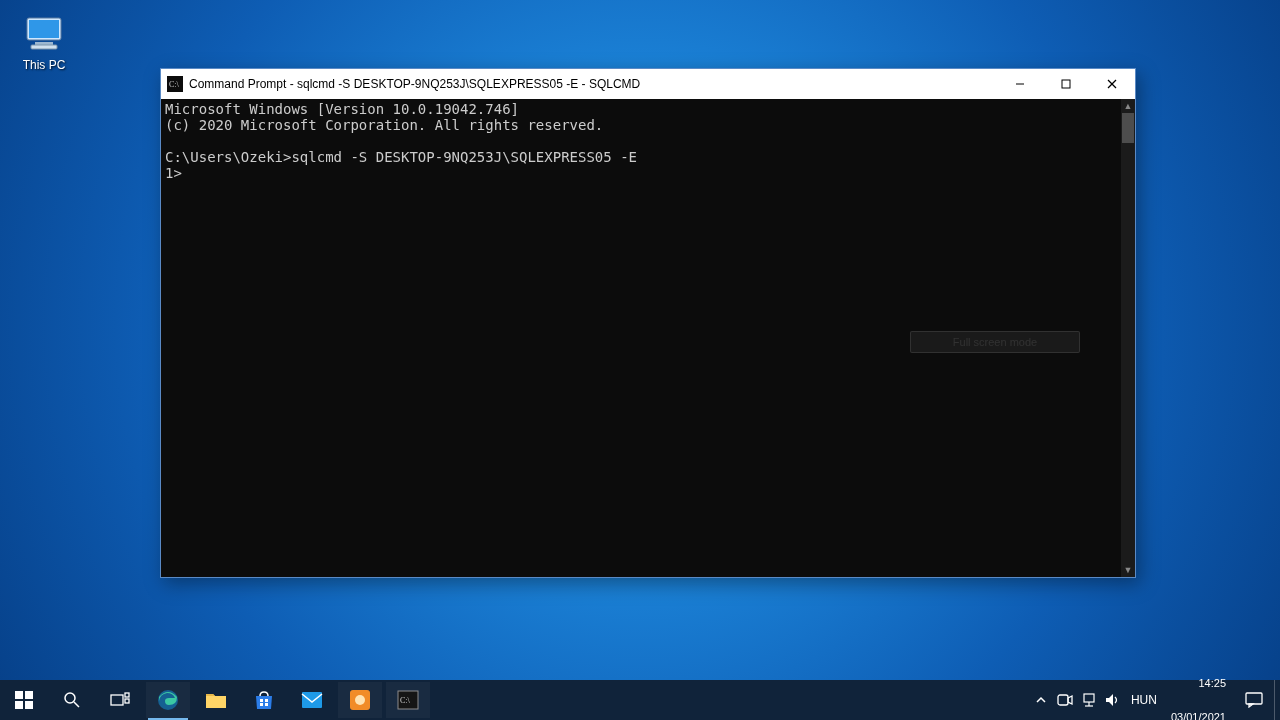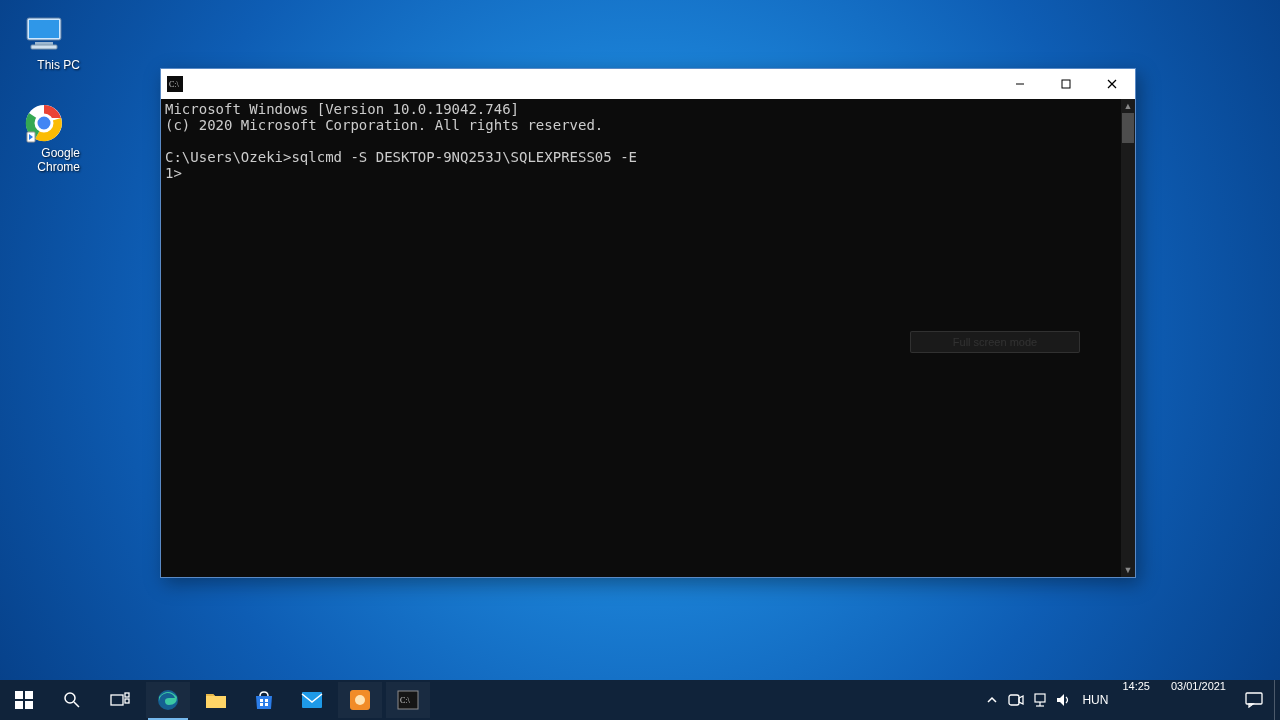"This PC" .desk-icon { text-align: right -> center }
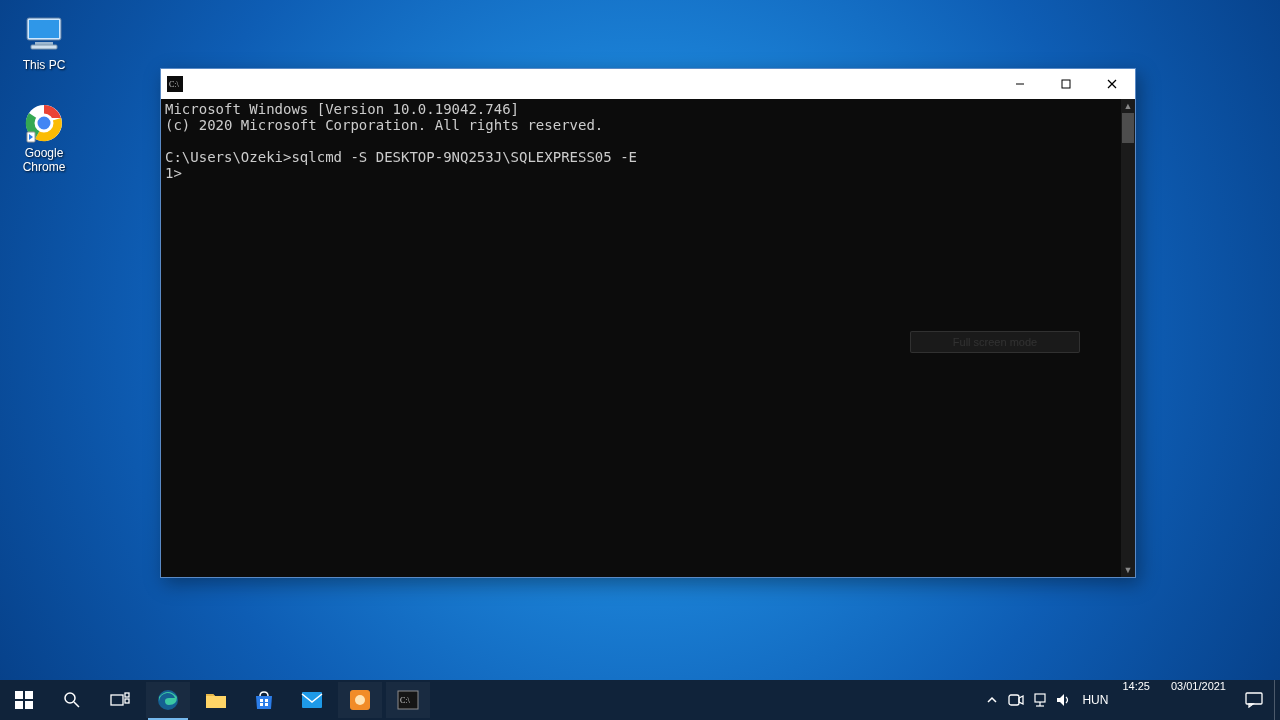"Command Prompt - sqlcmd -S" span.title { html: none -> <span>Command Prompt - sqlcmd -S DESKTOP-9NQ253J\SQLEXPRESS05 -E - SQLCMD</span> }
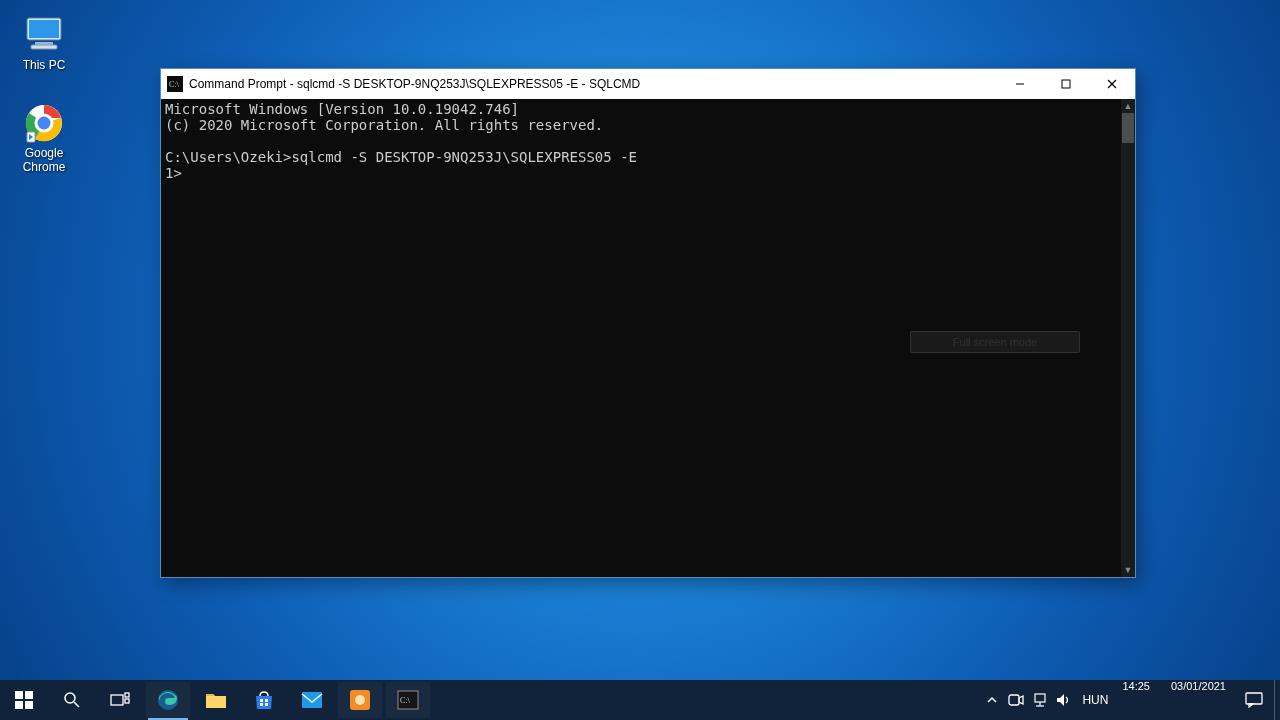"Google" div.desk-icon { html: <div> <div> <svg> <circle></circle> <path></path> <path></path> <path></path> <circle></circle> <rect></rect> <polygon></polygon> </svg> </div> <div>Google Chrome</div> </div> -> none }
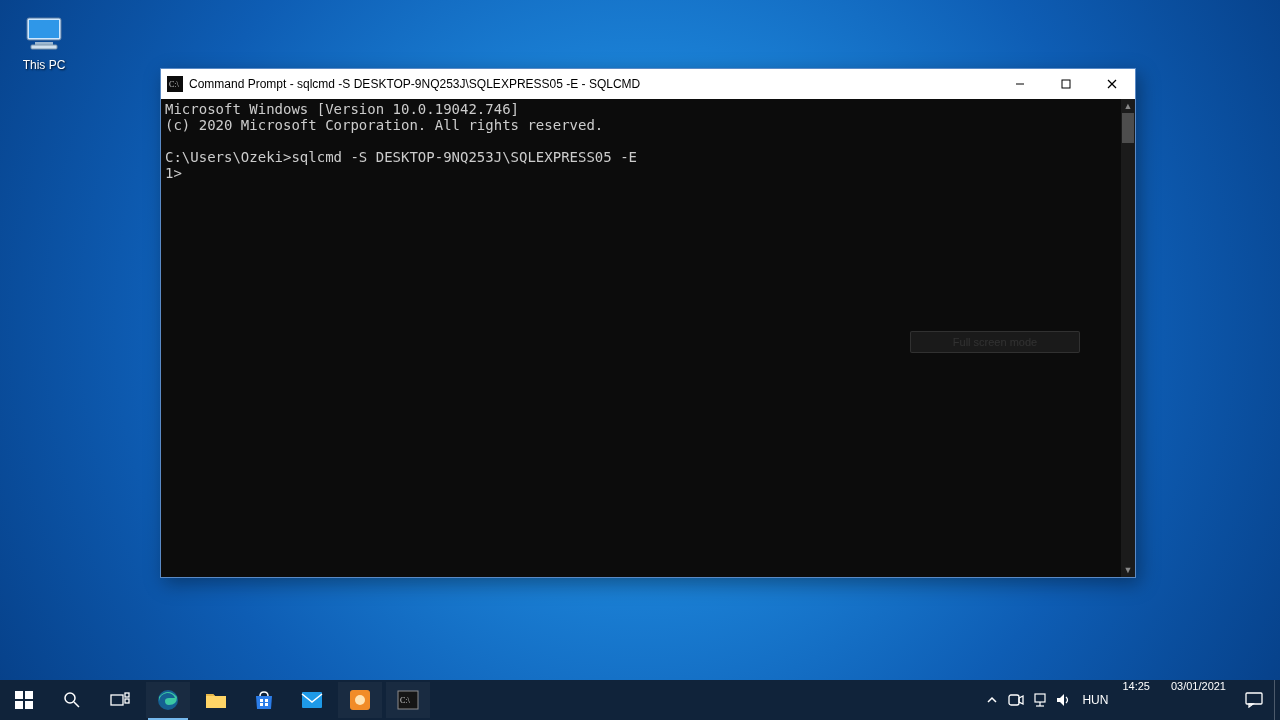"14:25" .clock { flex-direction: row -> column; justify-content: flex-start -> center }
